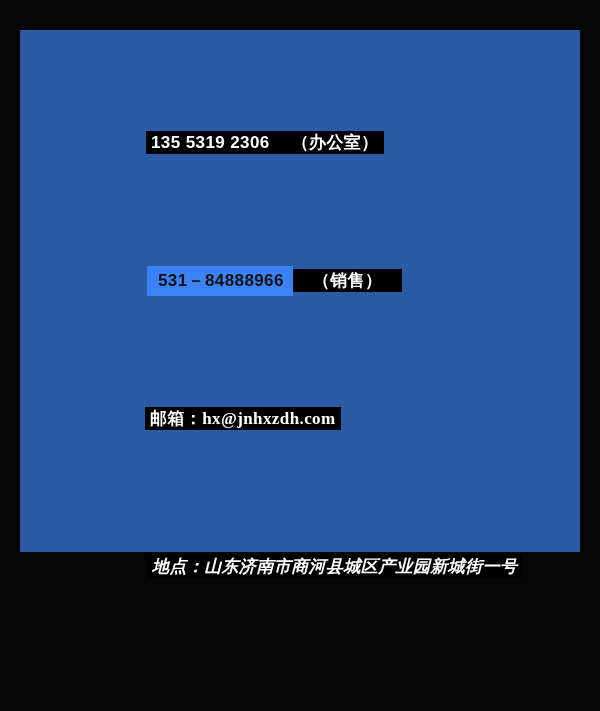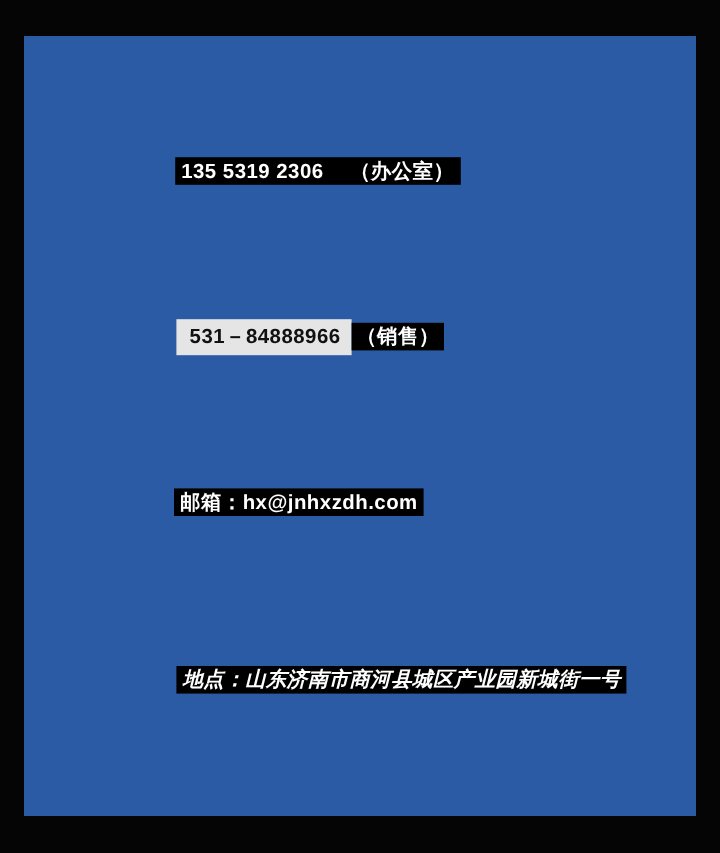"135 5319 2306 （办公室）" .canvas { height: 650px -> 522px }
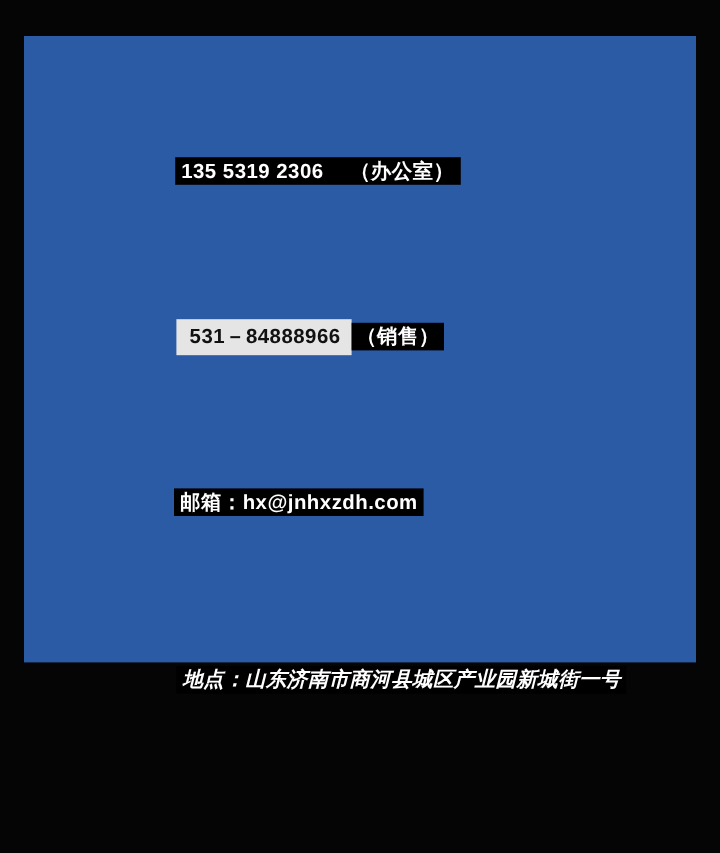"531－84888966" .whitebox { background: #e5e5e5 -> #3b82f6 }
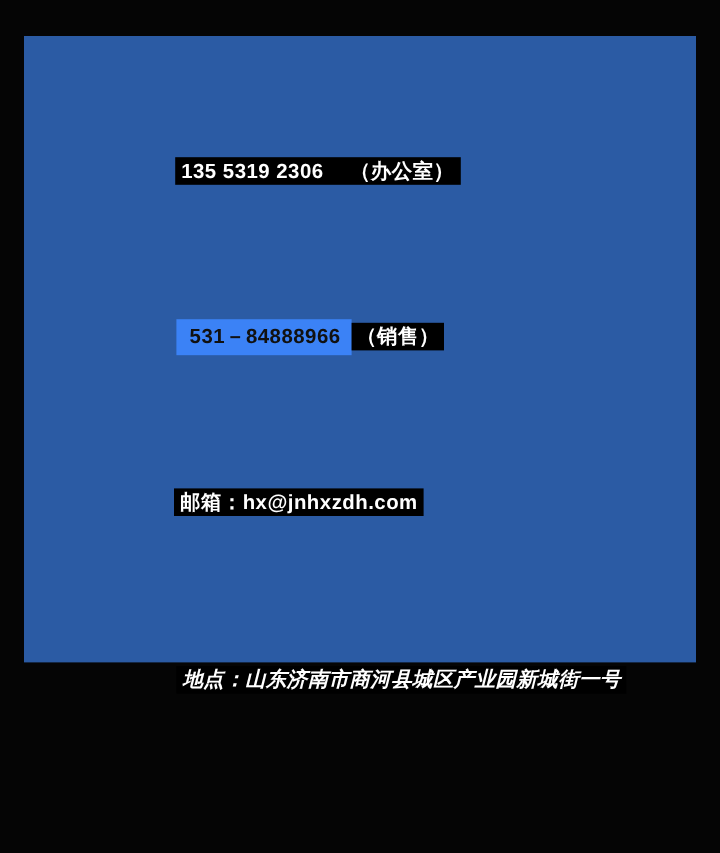"（销售）" .hl-suffix { padding: 2px 4px -> 2px 20px }
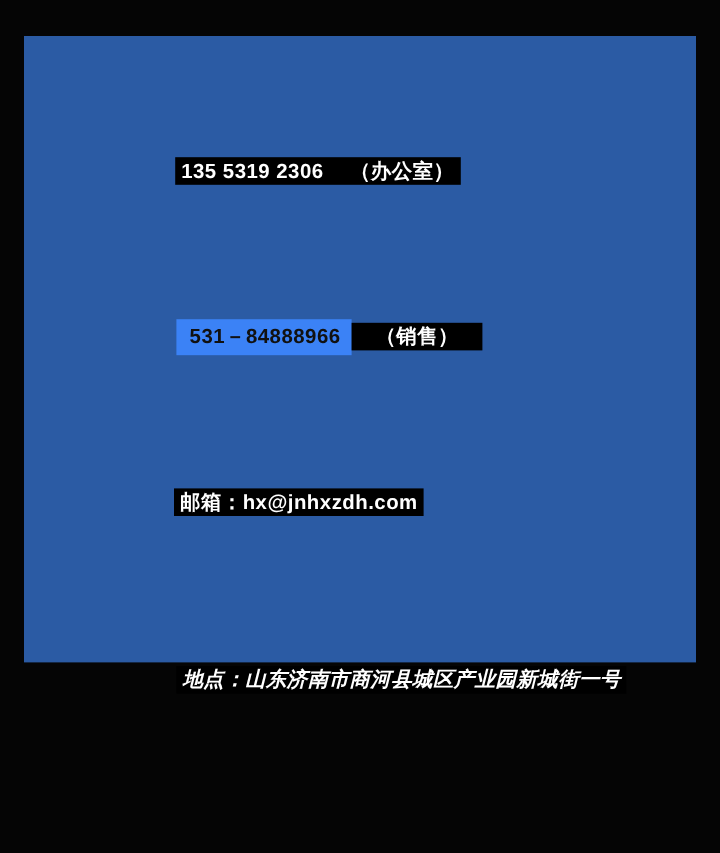"邮箱：hx@jnhxzdh.com" div.line { font-family: none -> Liberation Serif, serif }
